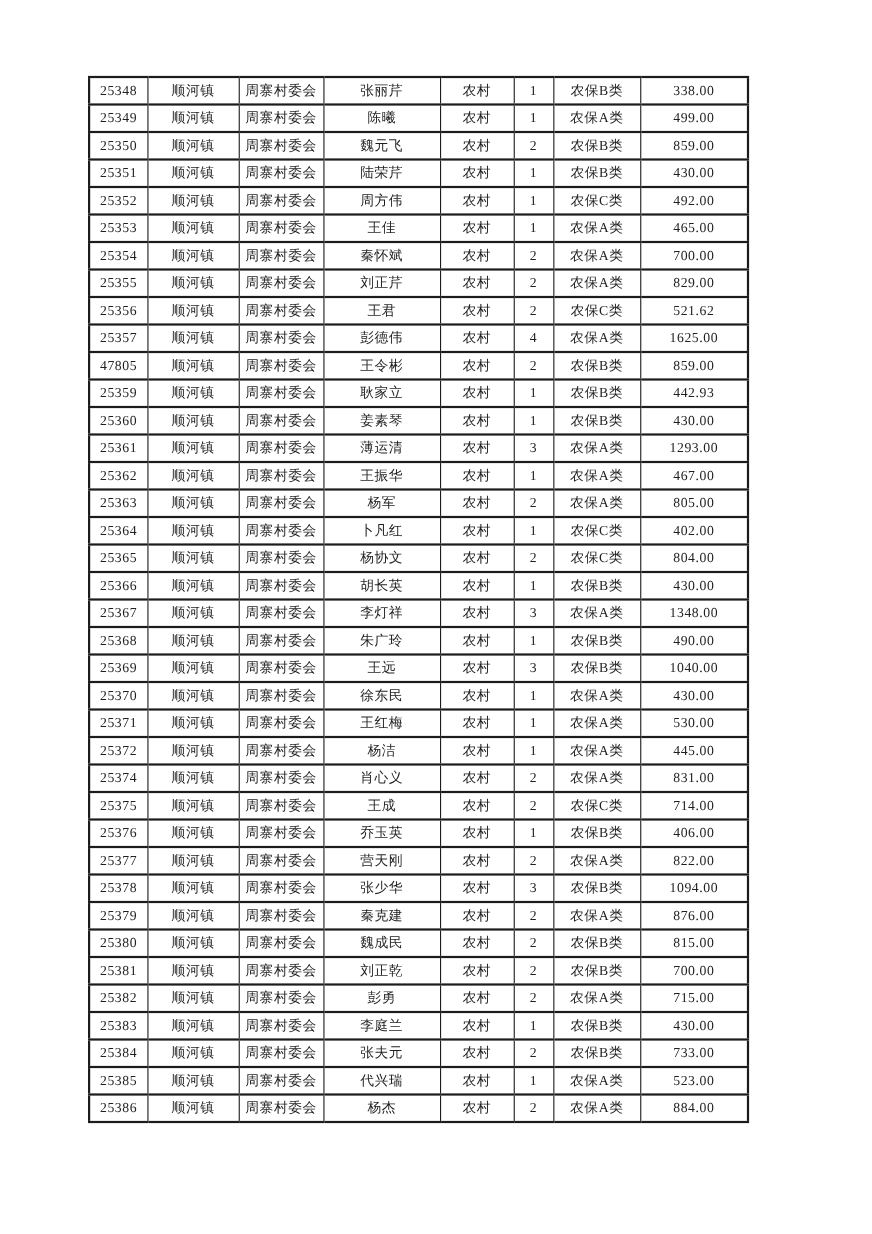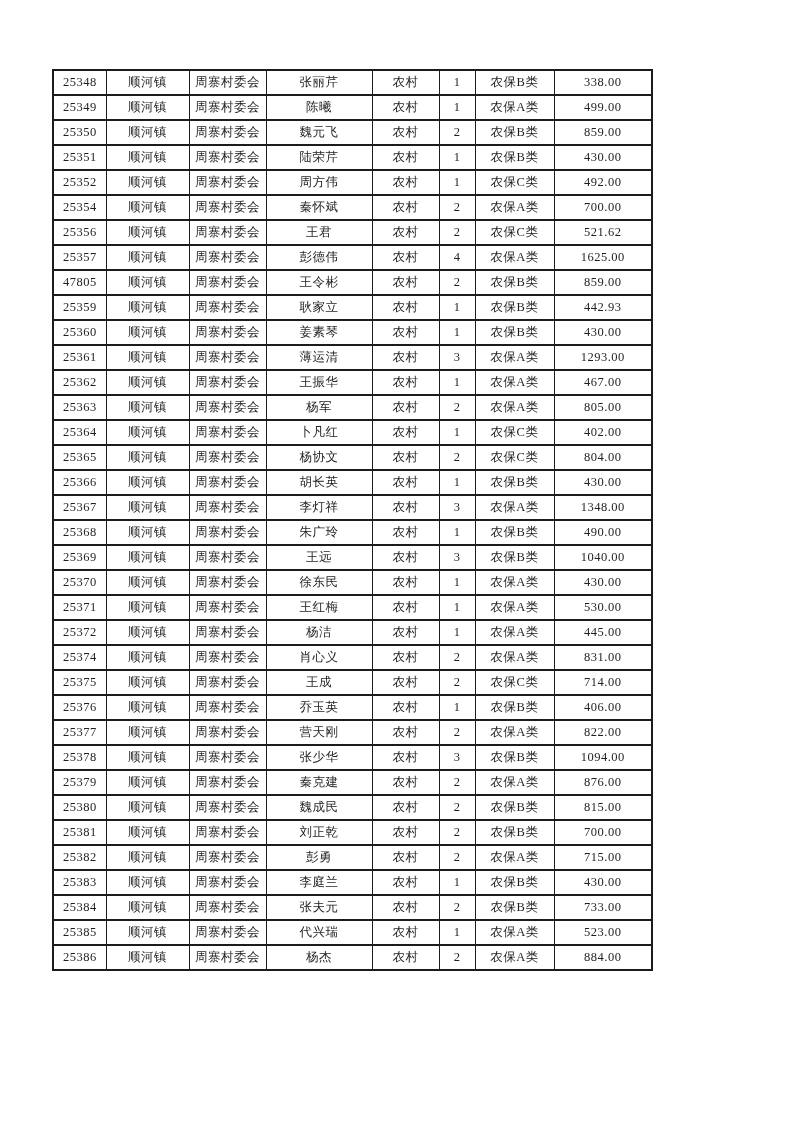"25348" table.benefits { left: 52px -> 80px }
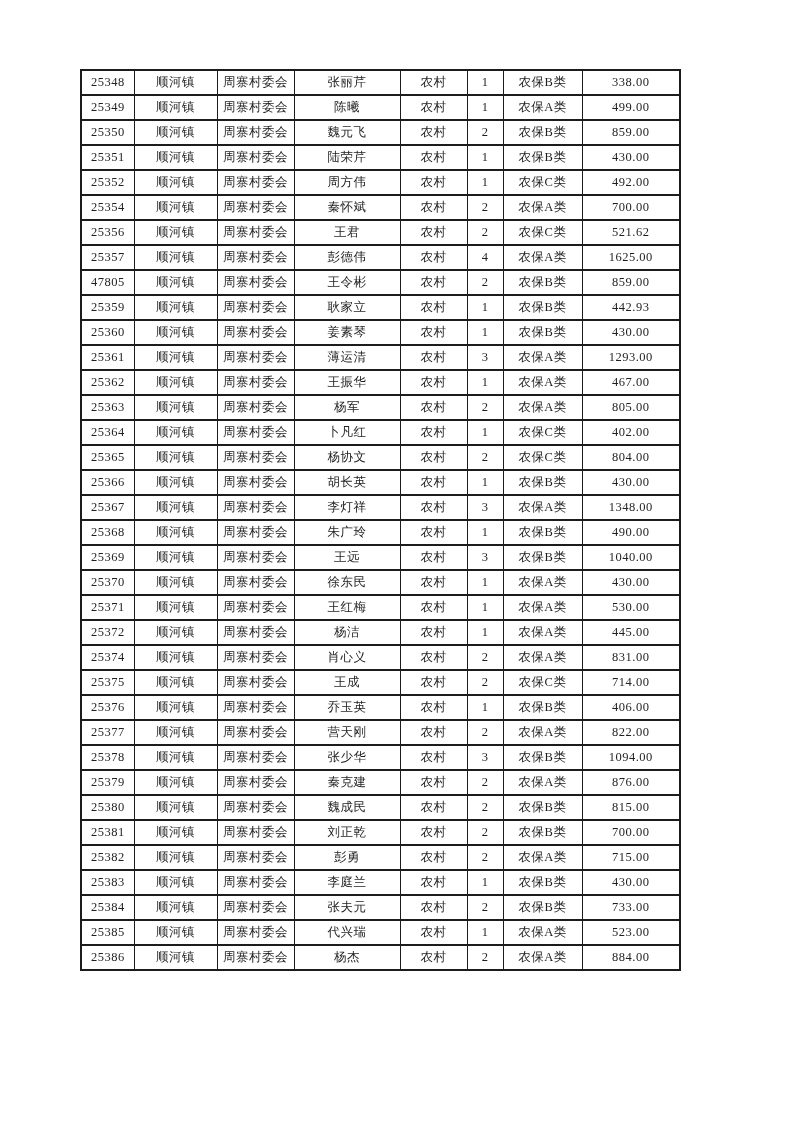"25353" tr { html: none -> <tr> <td>25353</td> <td>顺河镇</td> <td>周寨村委会</td> <td>王佳</td> <td>农村</td> <td>1</td> <td>农保A类</td> <td>465.00</td> </tr> }
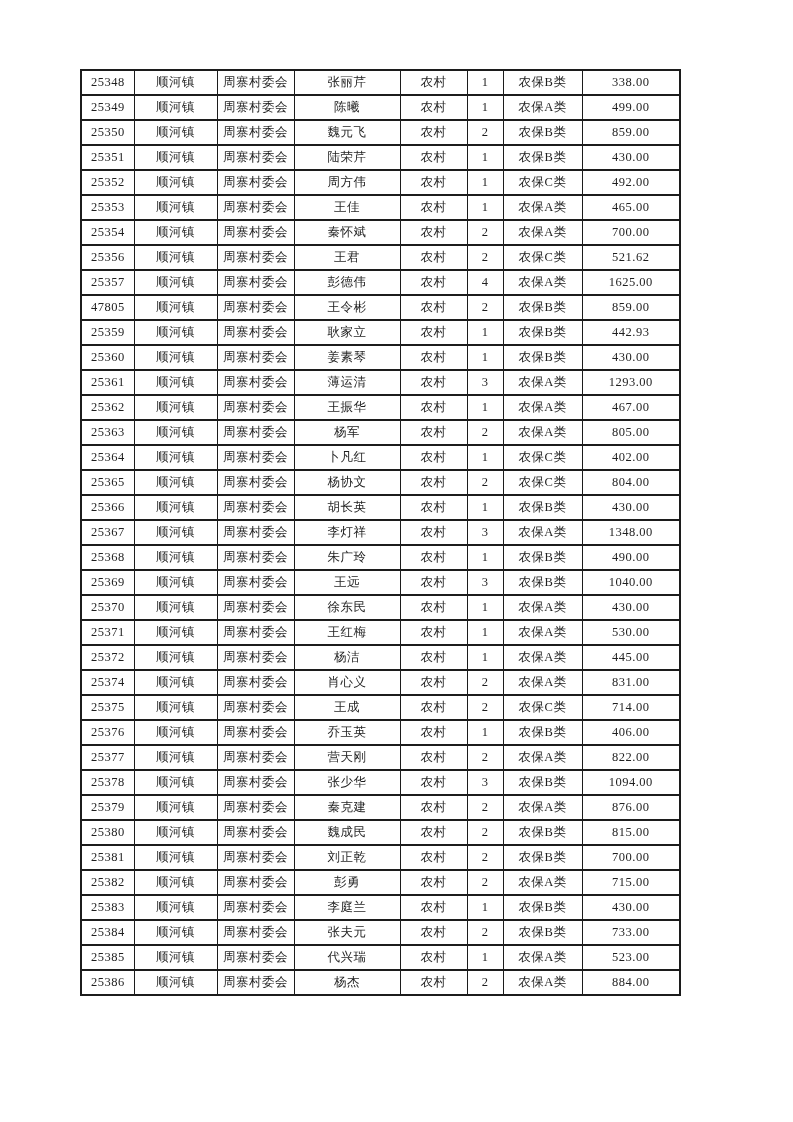"25355" tr { html: none -> <tr> <td>25355</td> <td>顺河镇</td> <td>周寨村委会</td> <td>刘正芹</td> <td>农村</td> <td>2</td> <td>农保A类</td> <td>829.00</td> </tr> }
